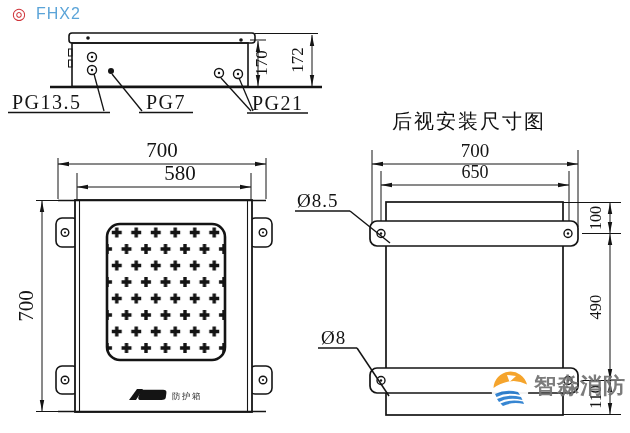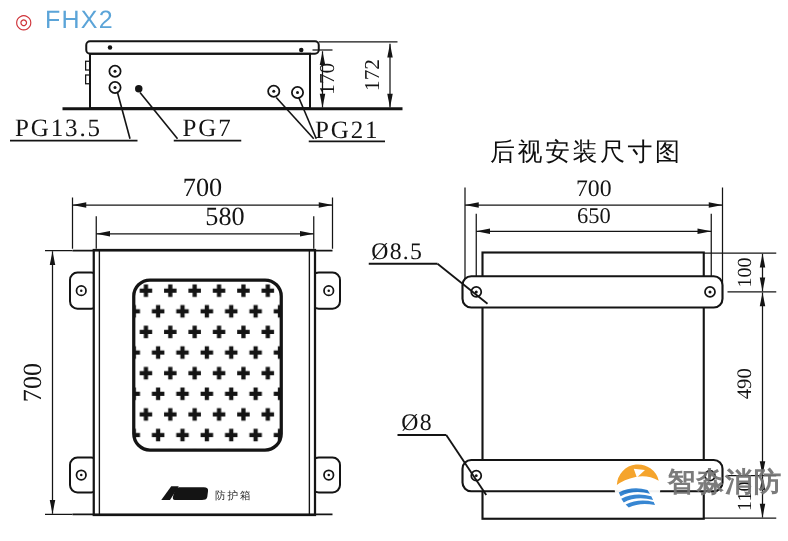"FHX2" .pcode { font-size: 20px -> 16px }
